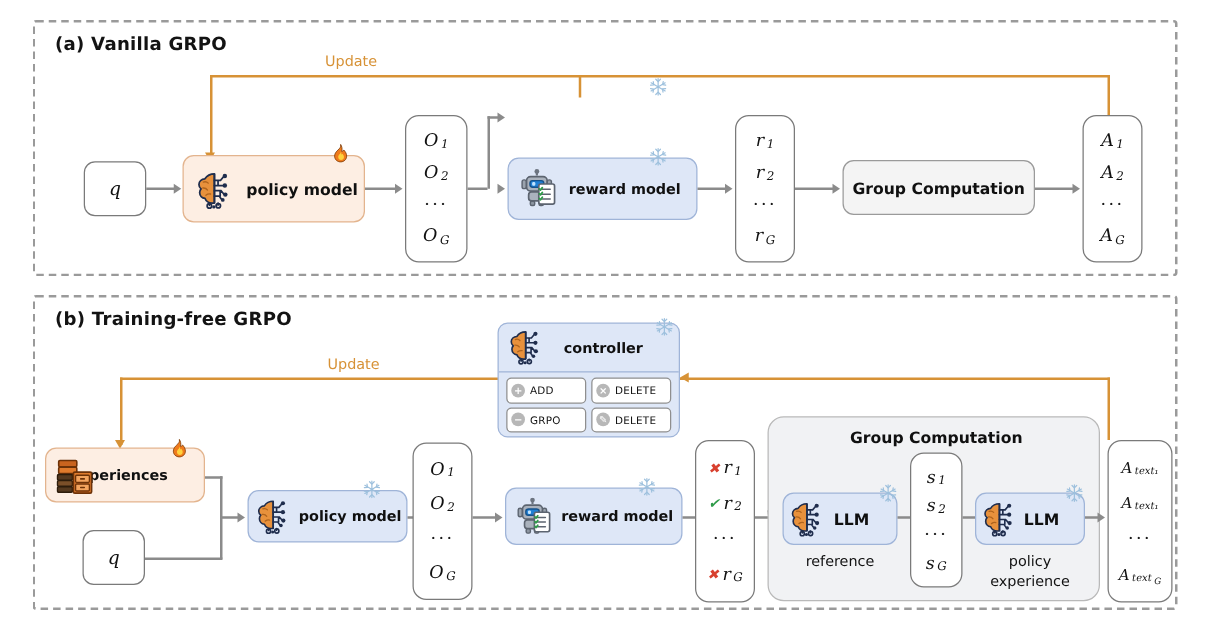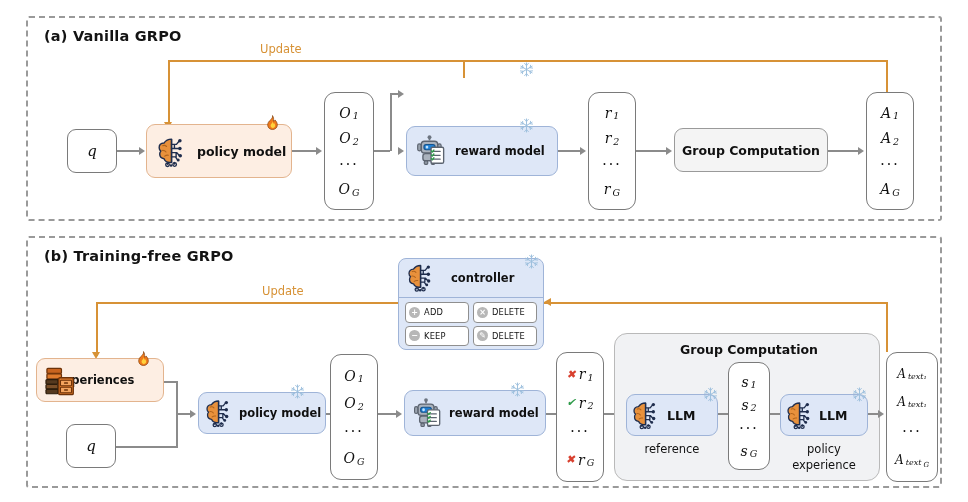"KEEP" span.ctxt { text: KEEP -> GRPO }
